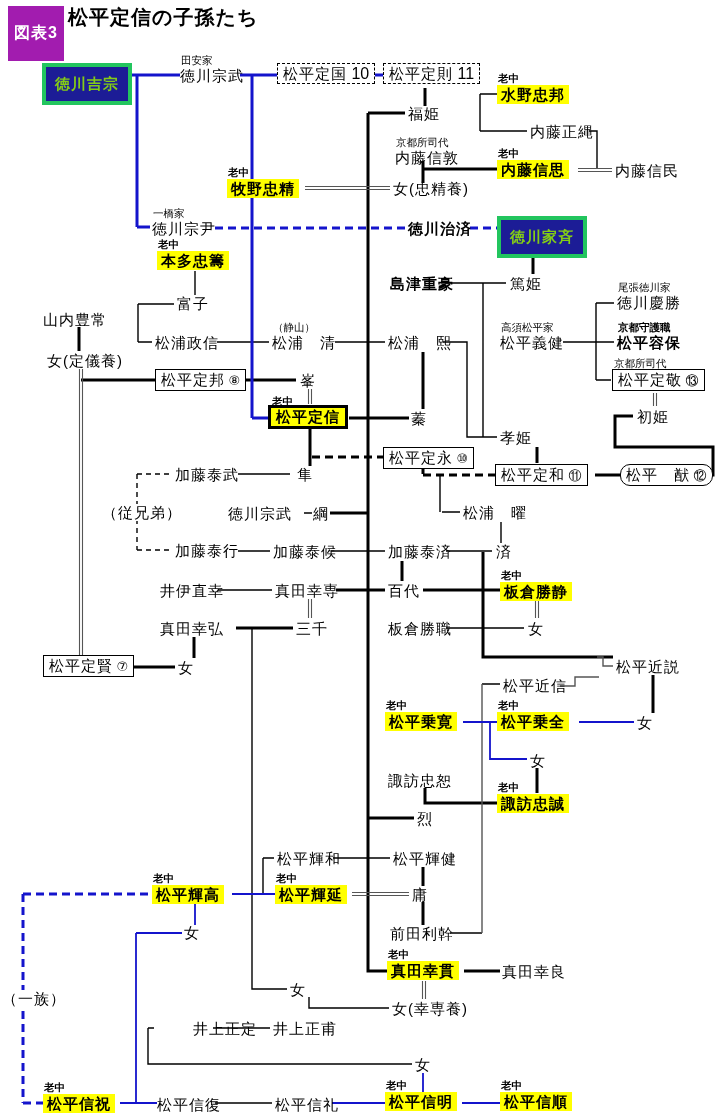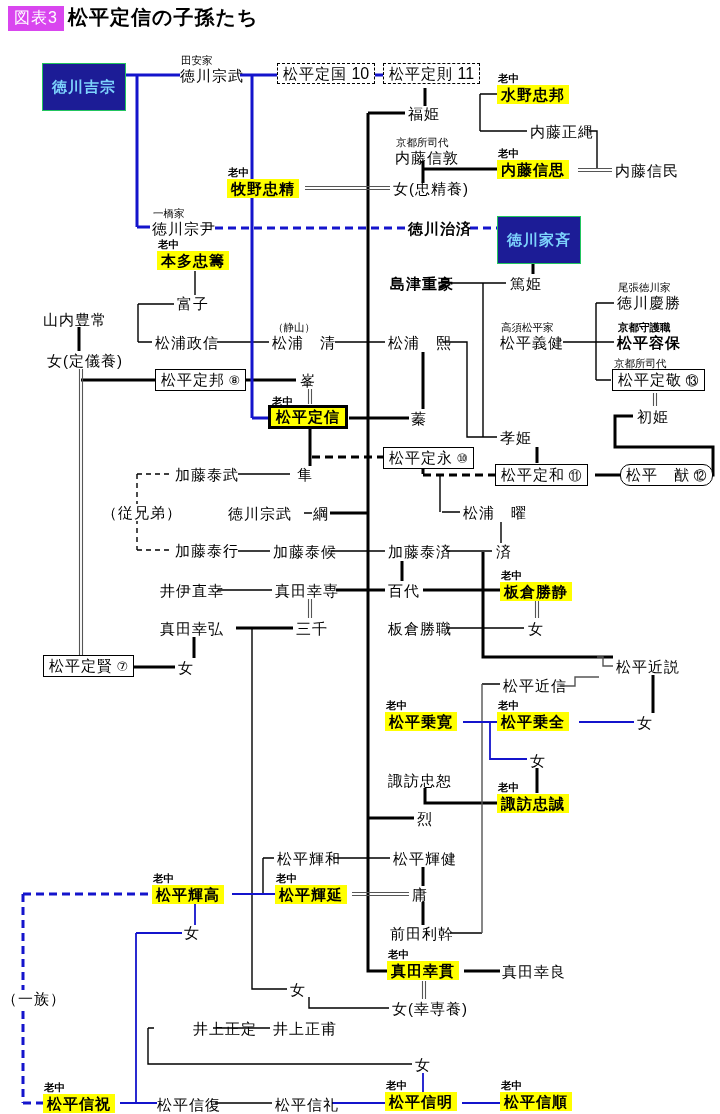"図表3" .badge { background: #d946ef -> #a21caf; font-weight: normal -> bold; padding: 2px 6px -> 17px 6px }
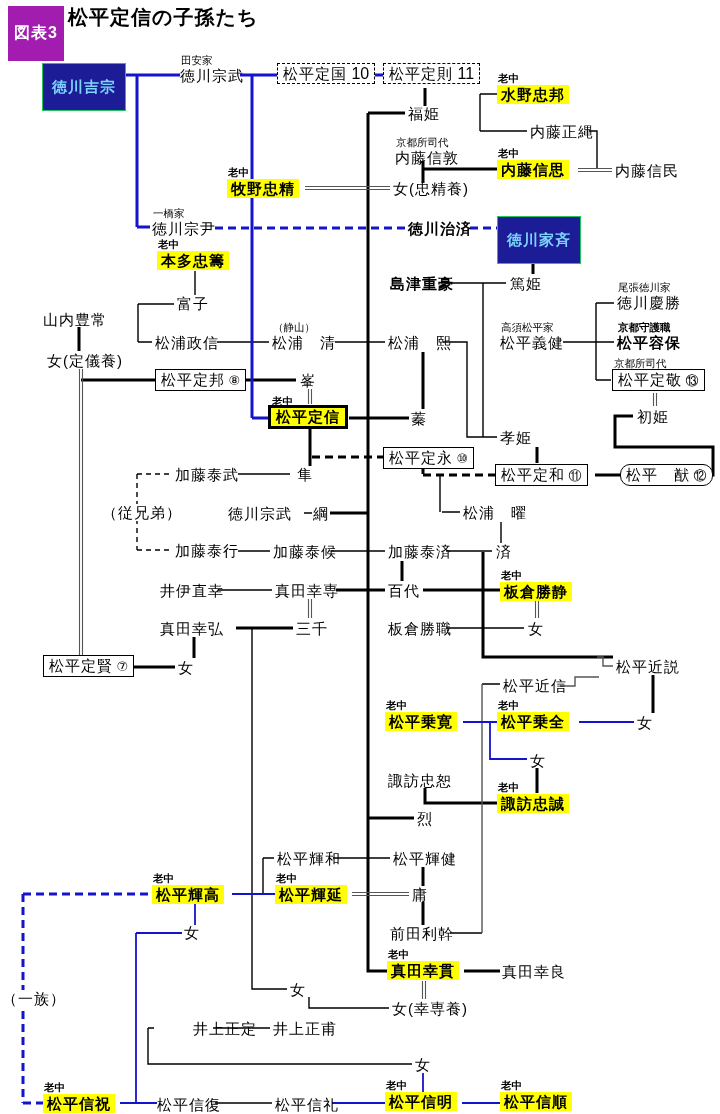"徳川吉宗" .navy { border: 1px solid #22c55e -> 4px solid #22c55e; color: #7dd3fc -> #84cc16; padding: 14px 9px -> 8px 9px }
